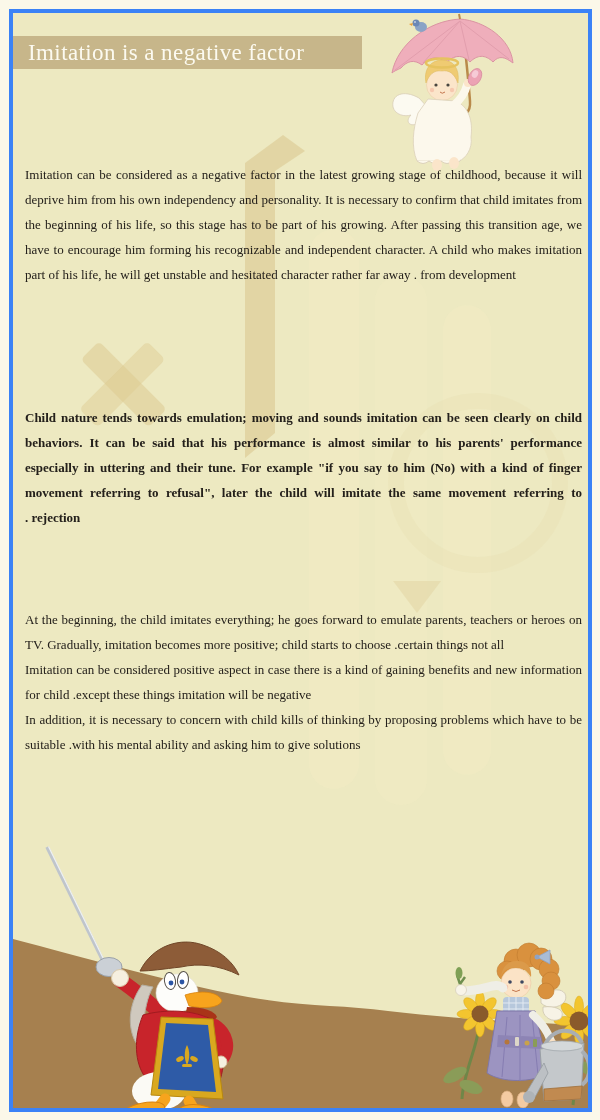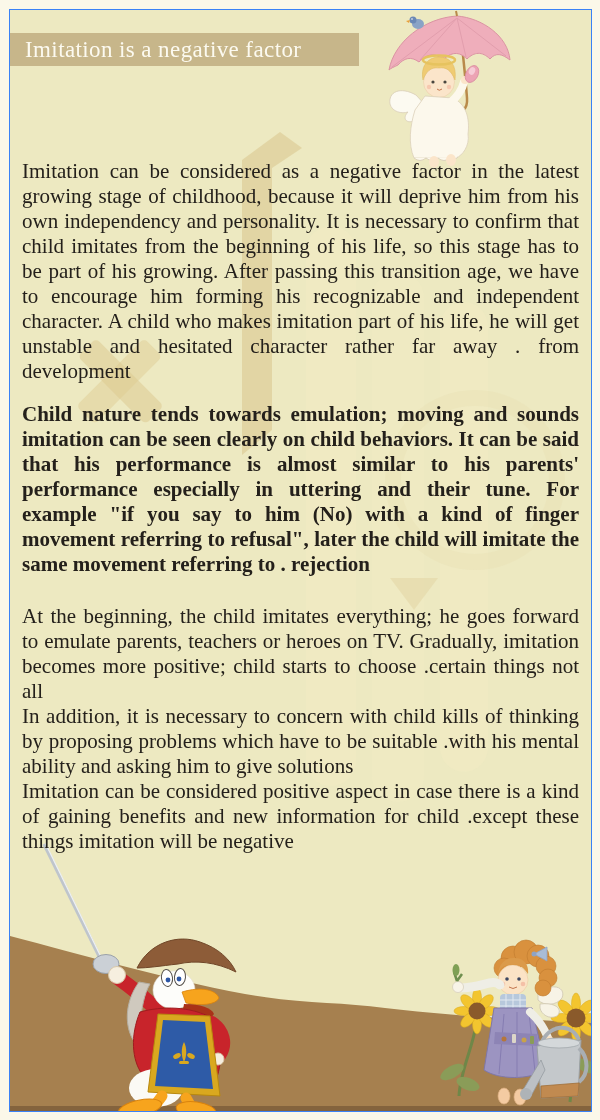"Imitation is a negative factor" .panel { border: 1px solid #3b82f6 -> 4px solid #3b82f6 }
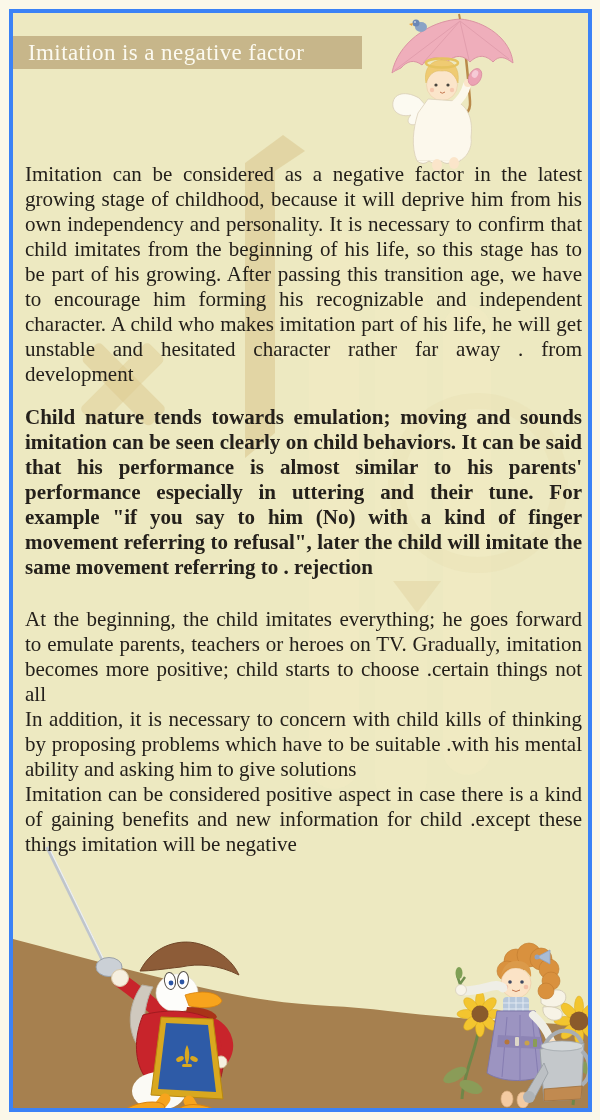"Imitation can be considered as" .tb { font-size: 21px -> 13px }
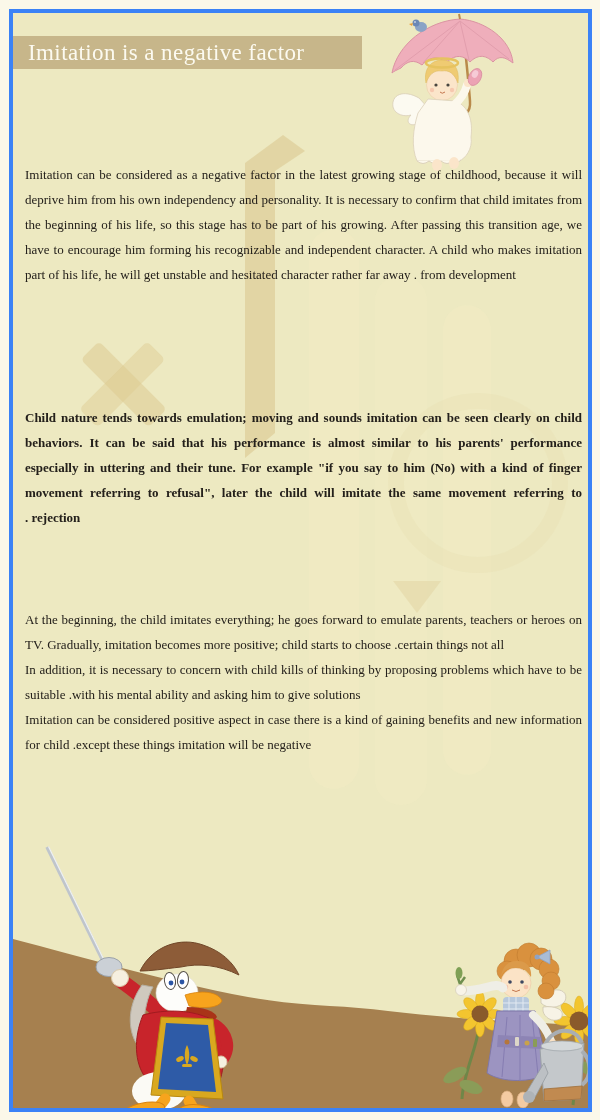"In addition, it is necessary" p { order: before "Imitation can be considered positive" -> after "Imitation can be considered positive" }
